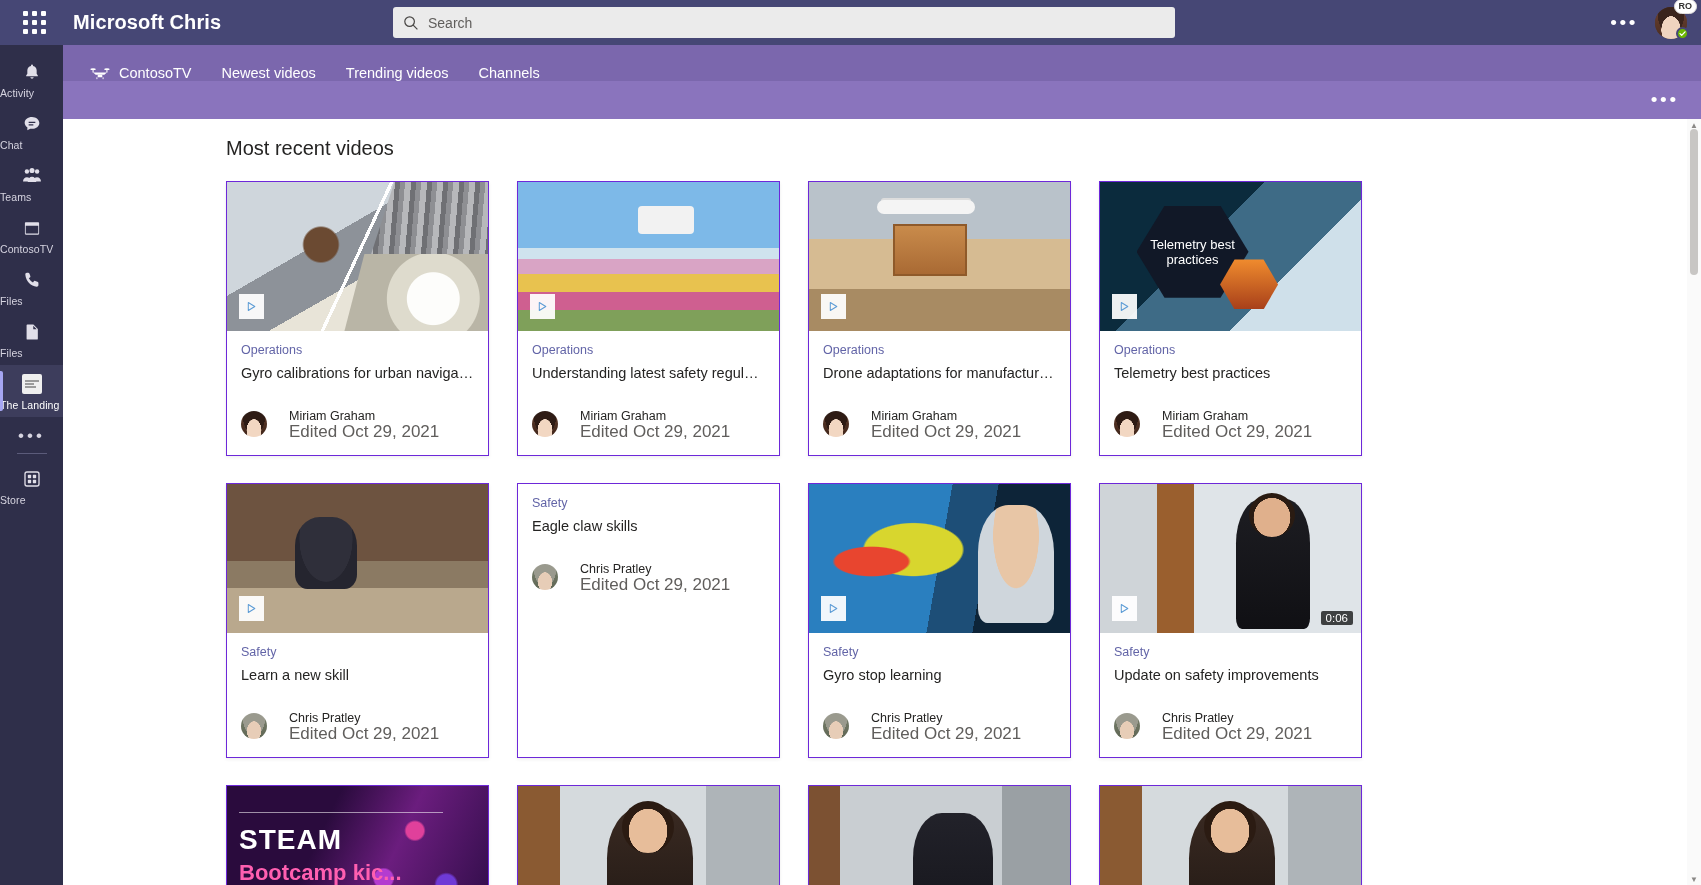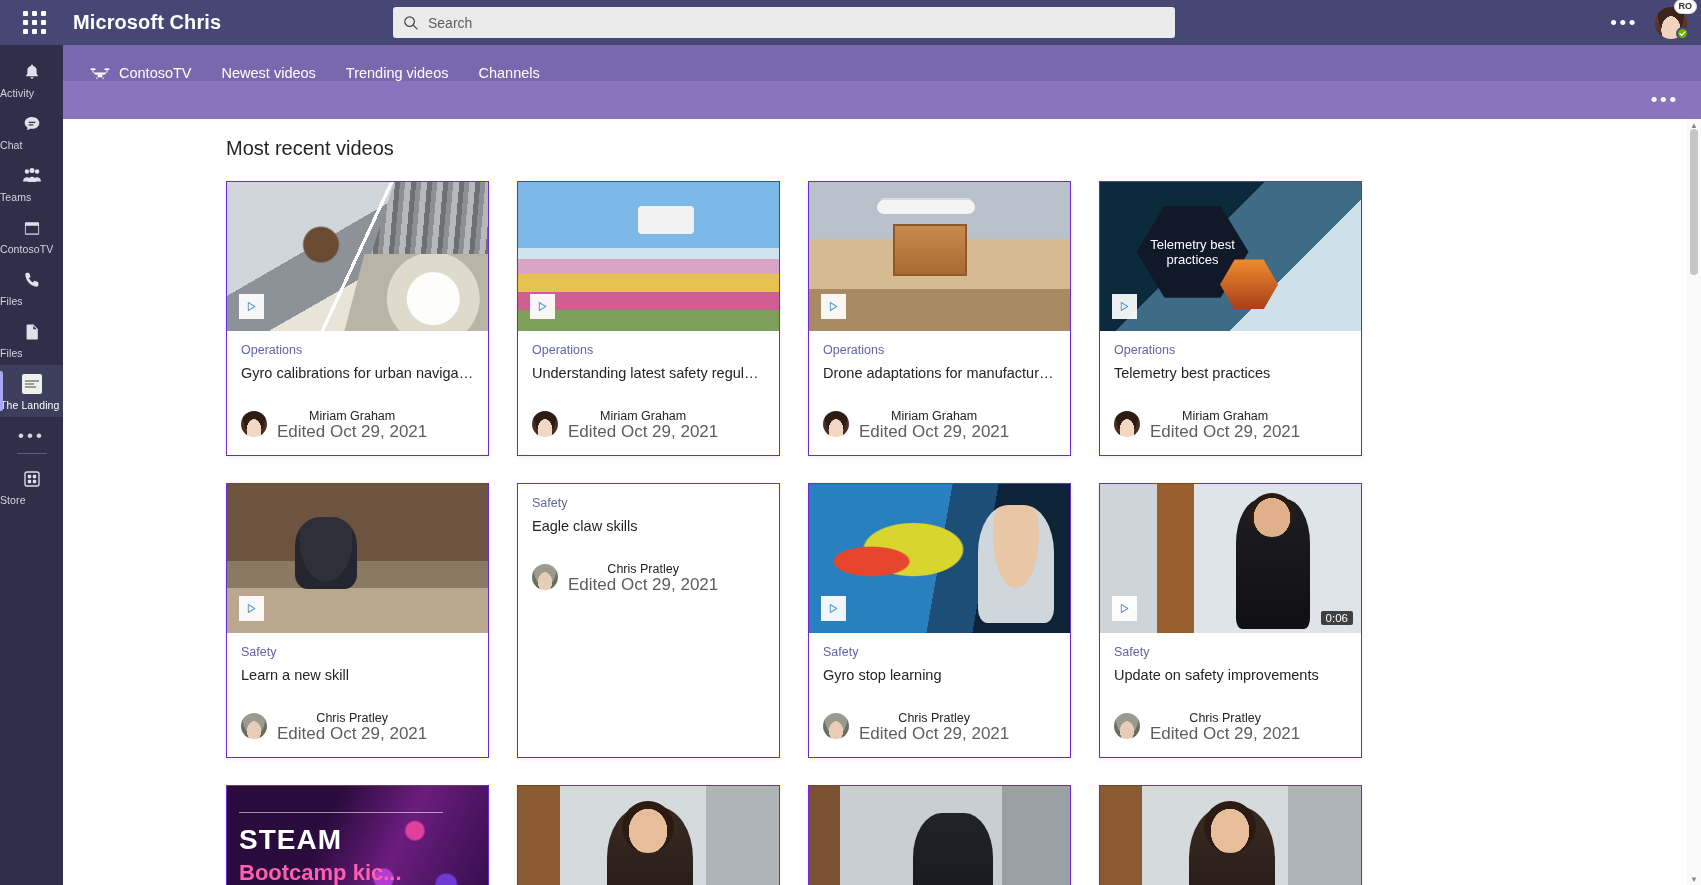"Miriam Graham" .author { gap: 10px -> 22px; text-align: center -> none }
